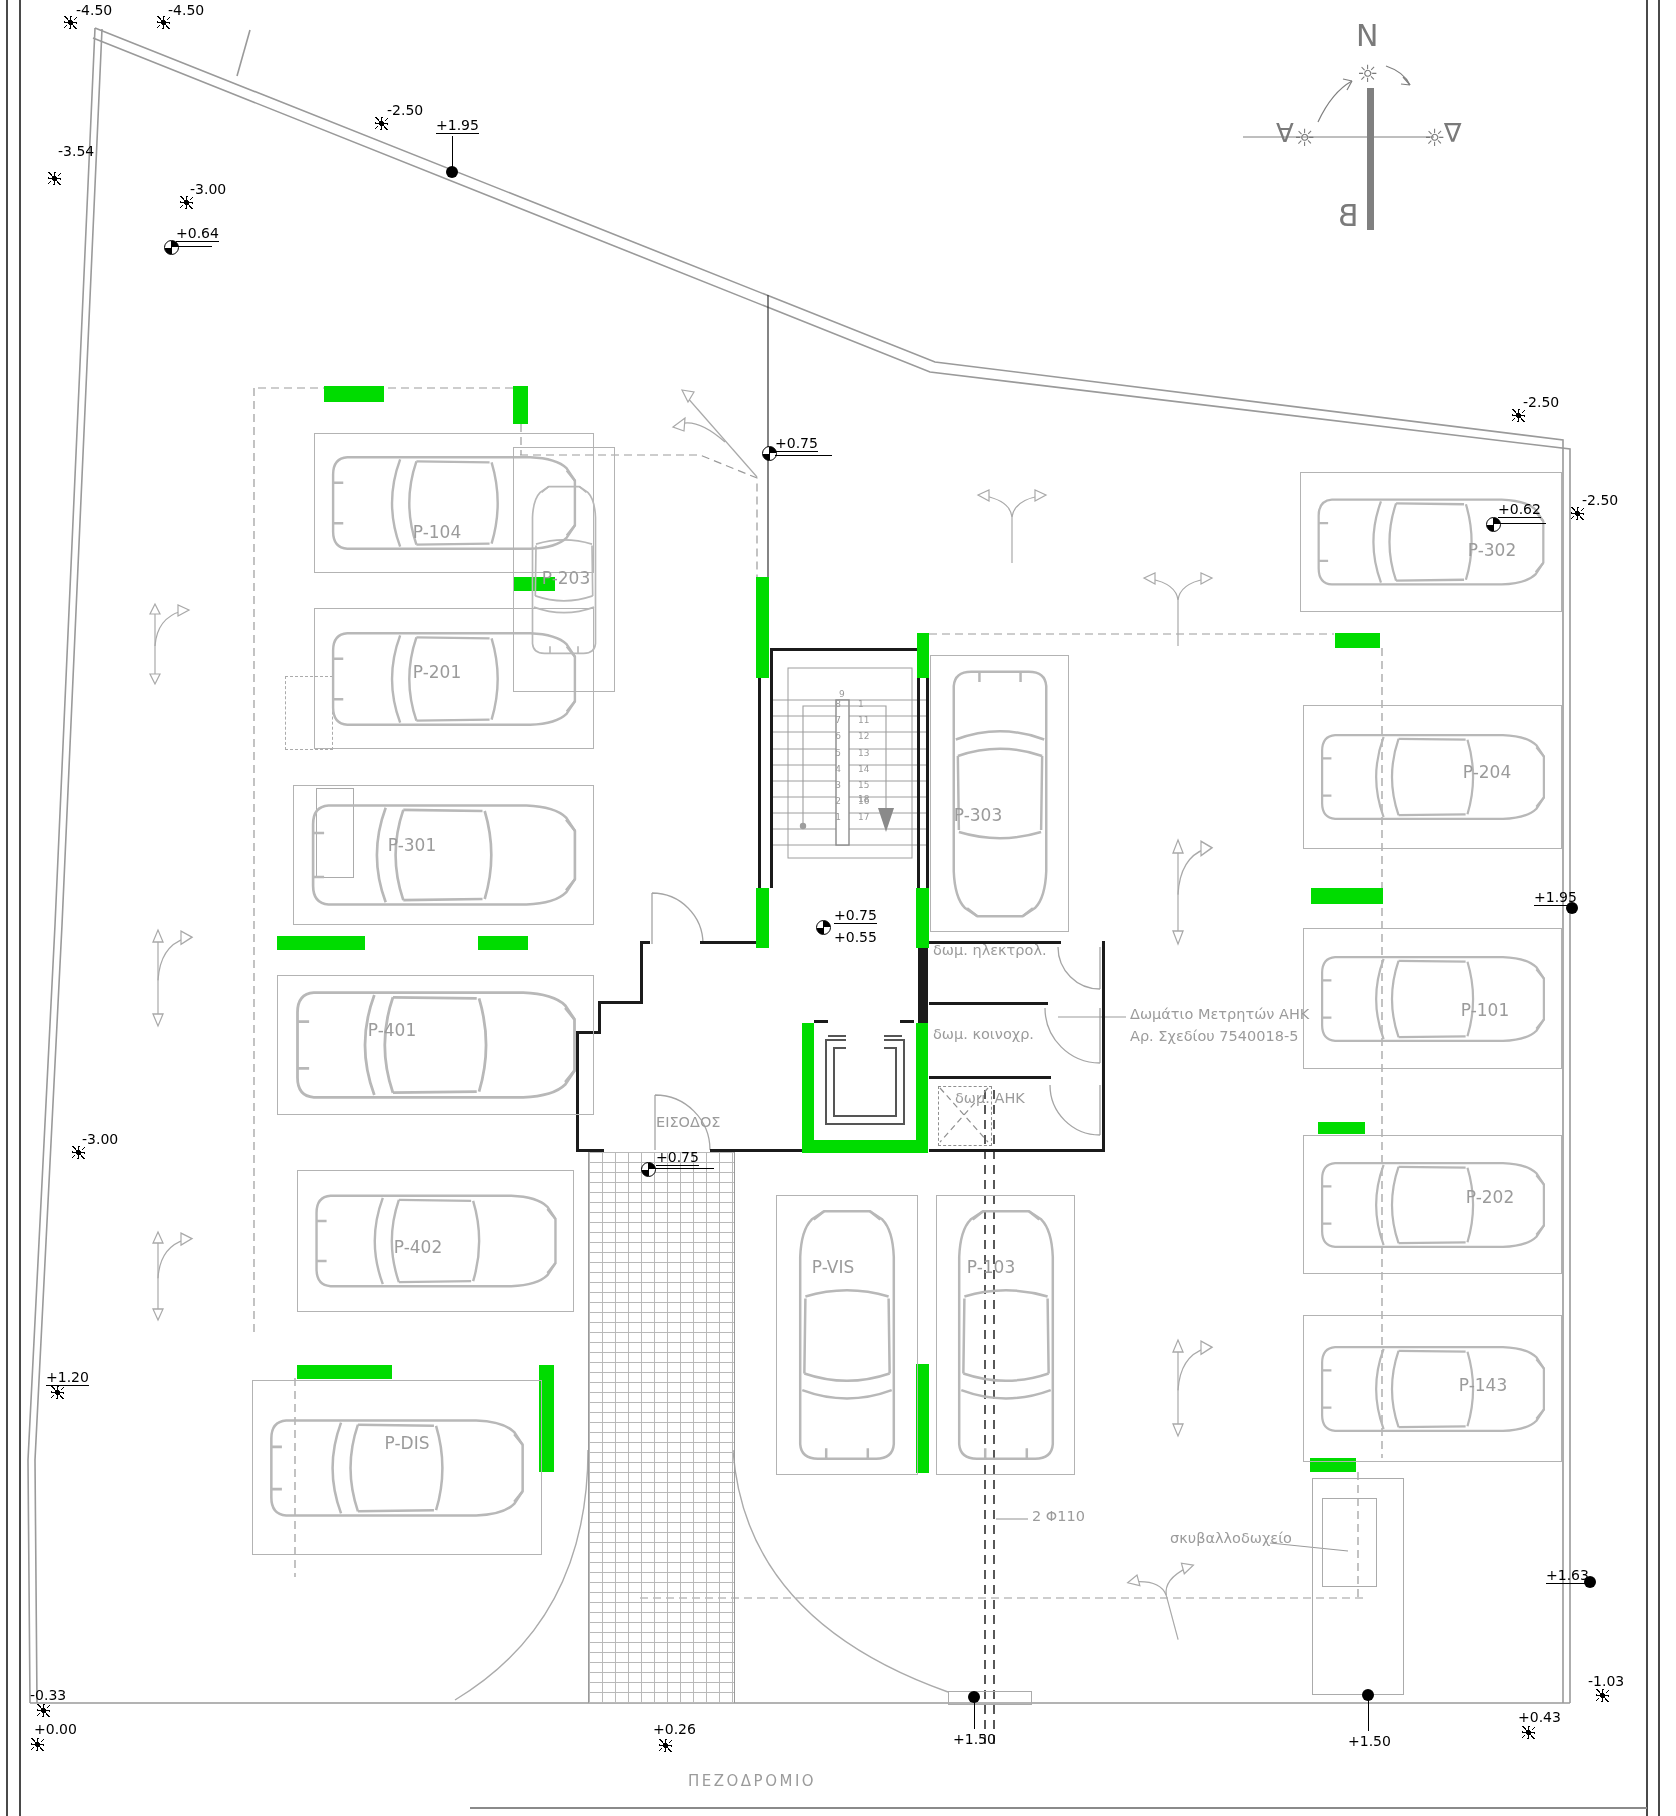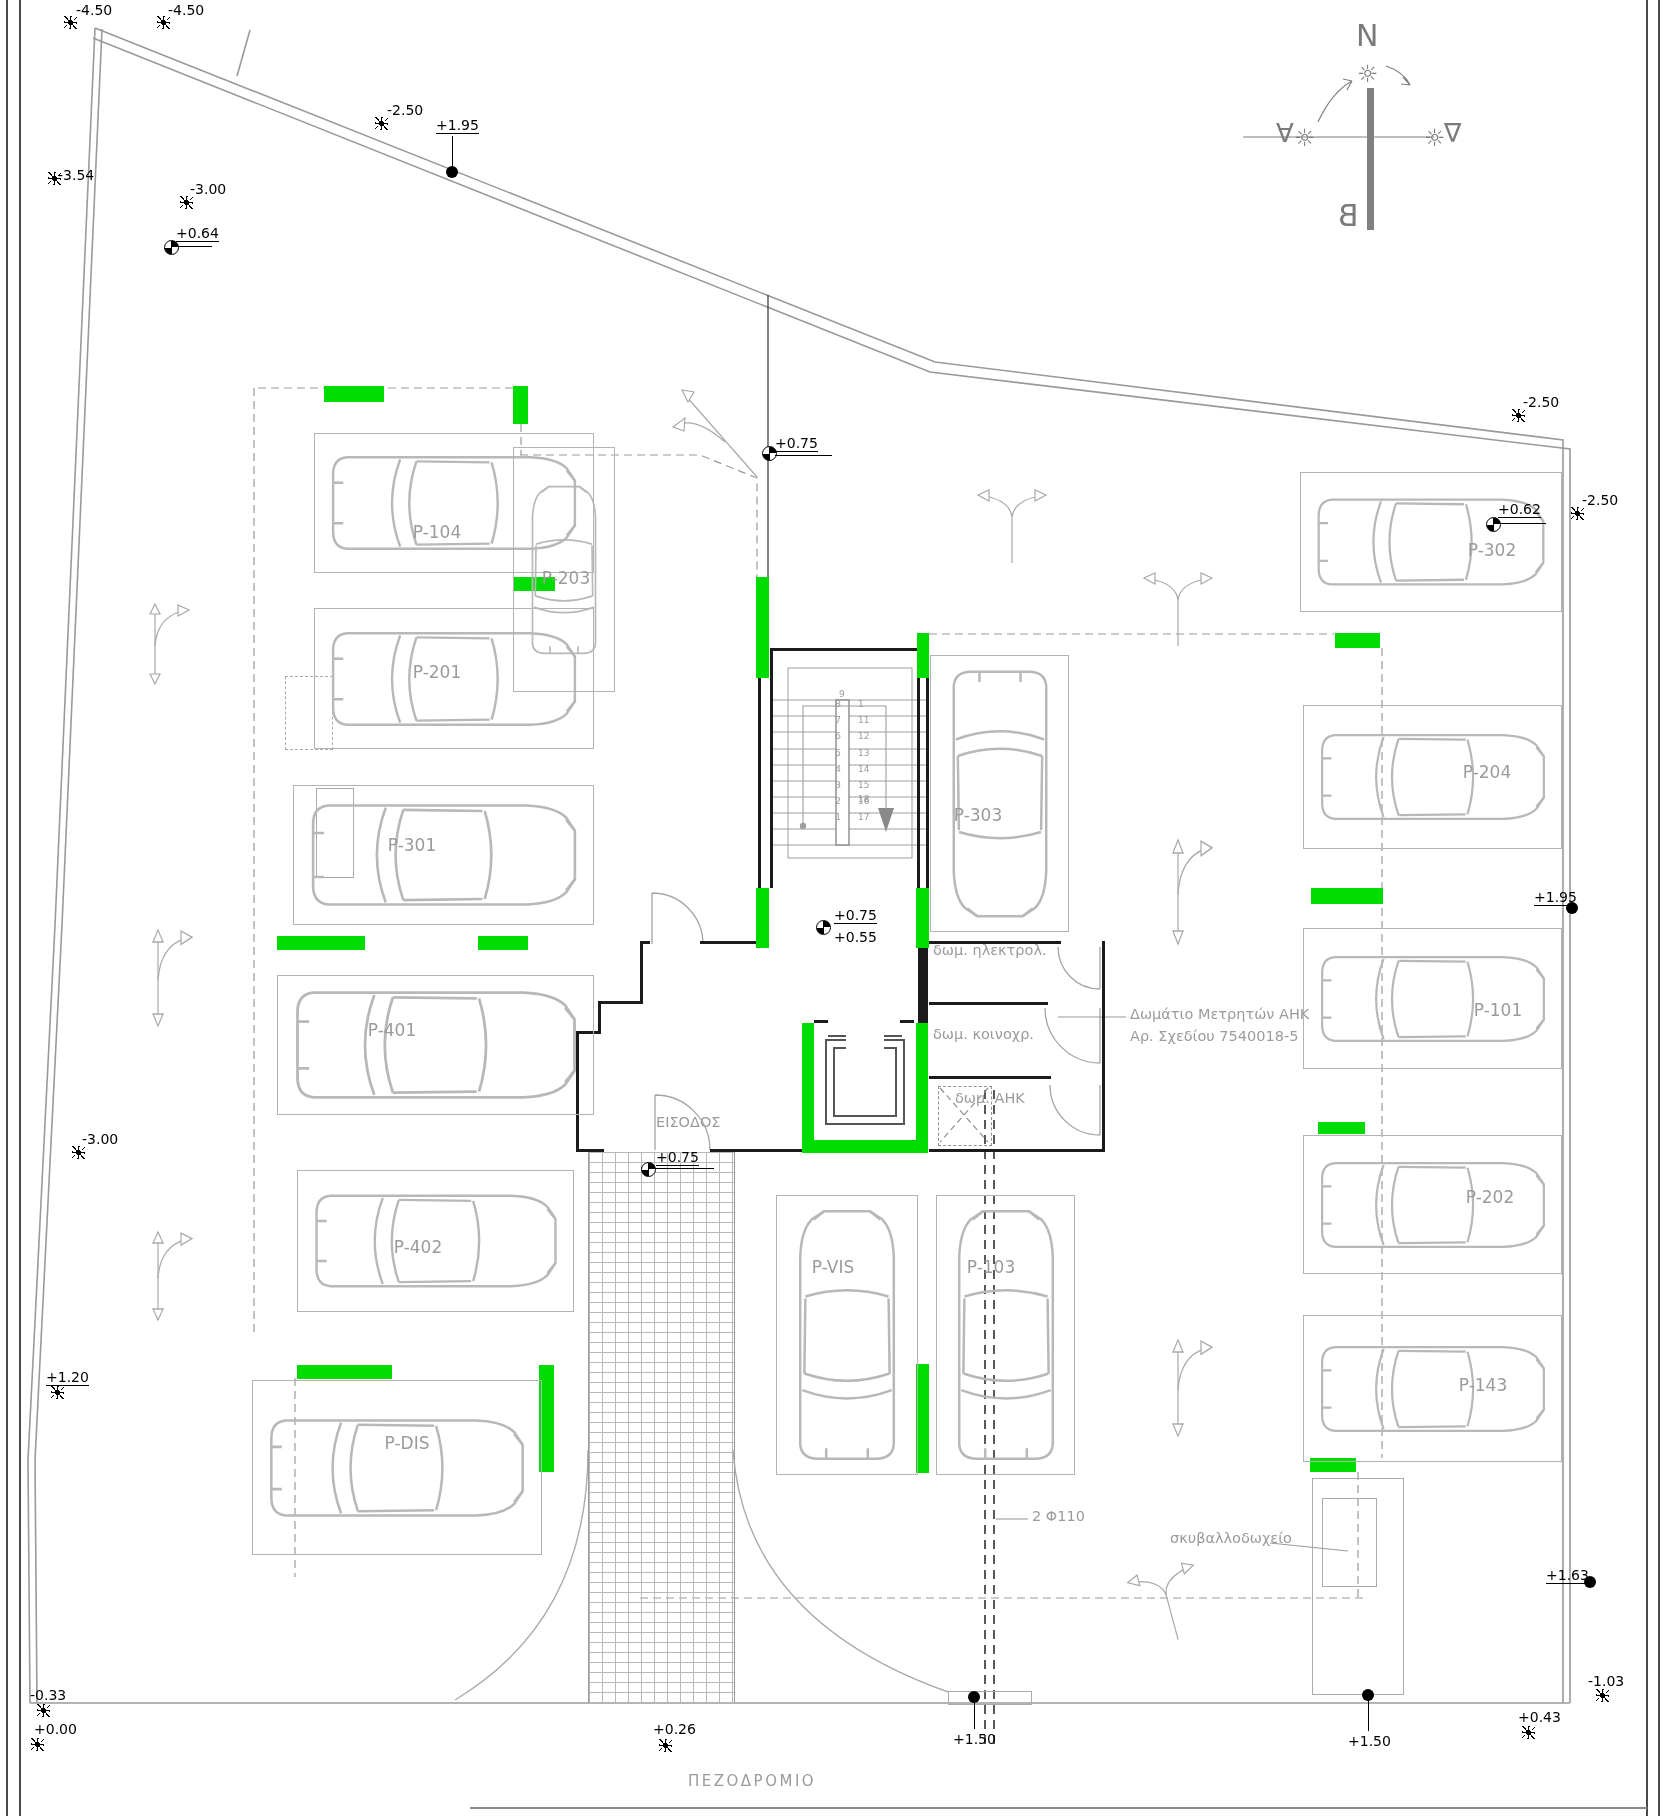"-3.54" span.ev { top: 168px -> 144px }
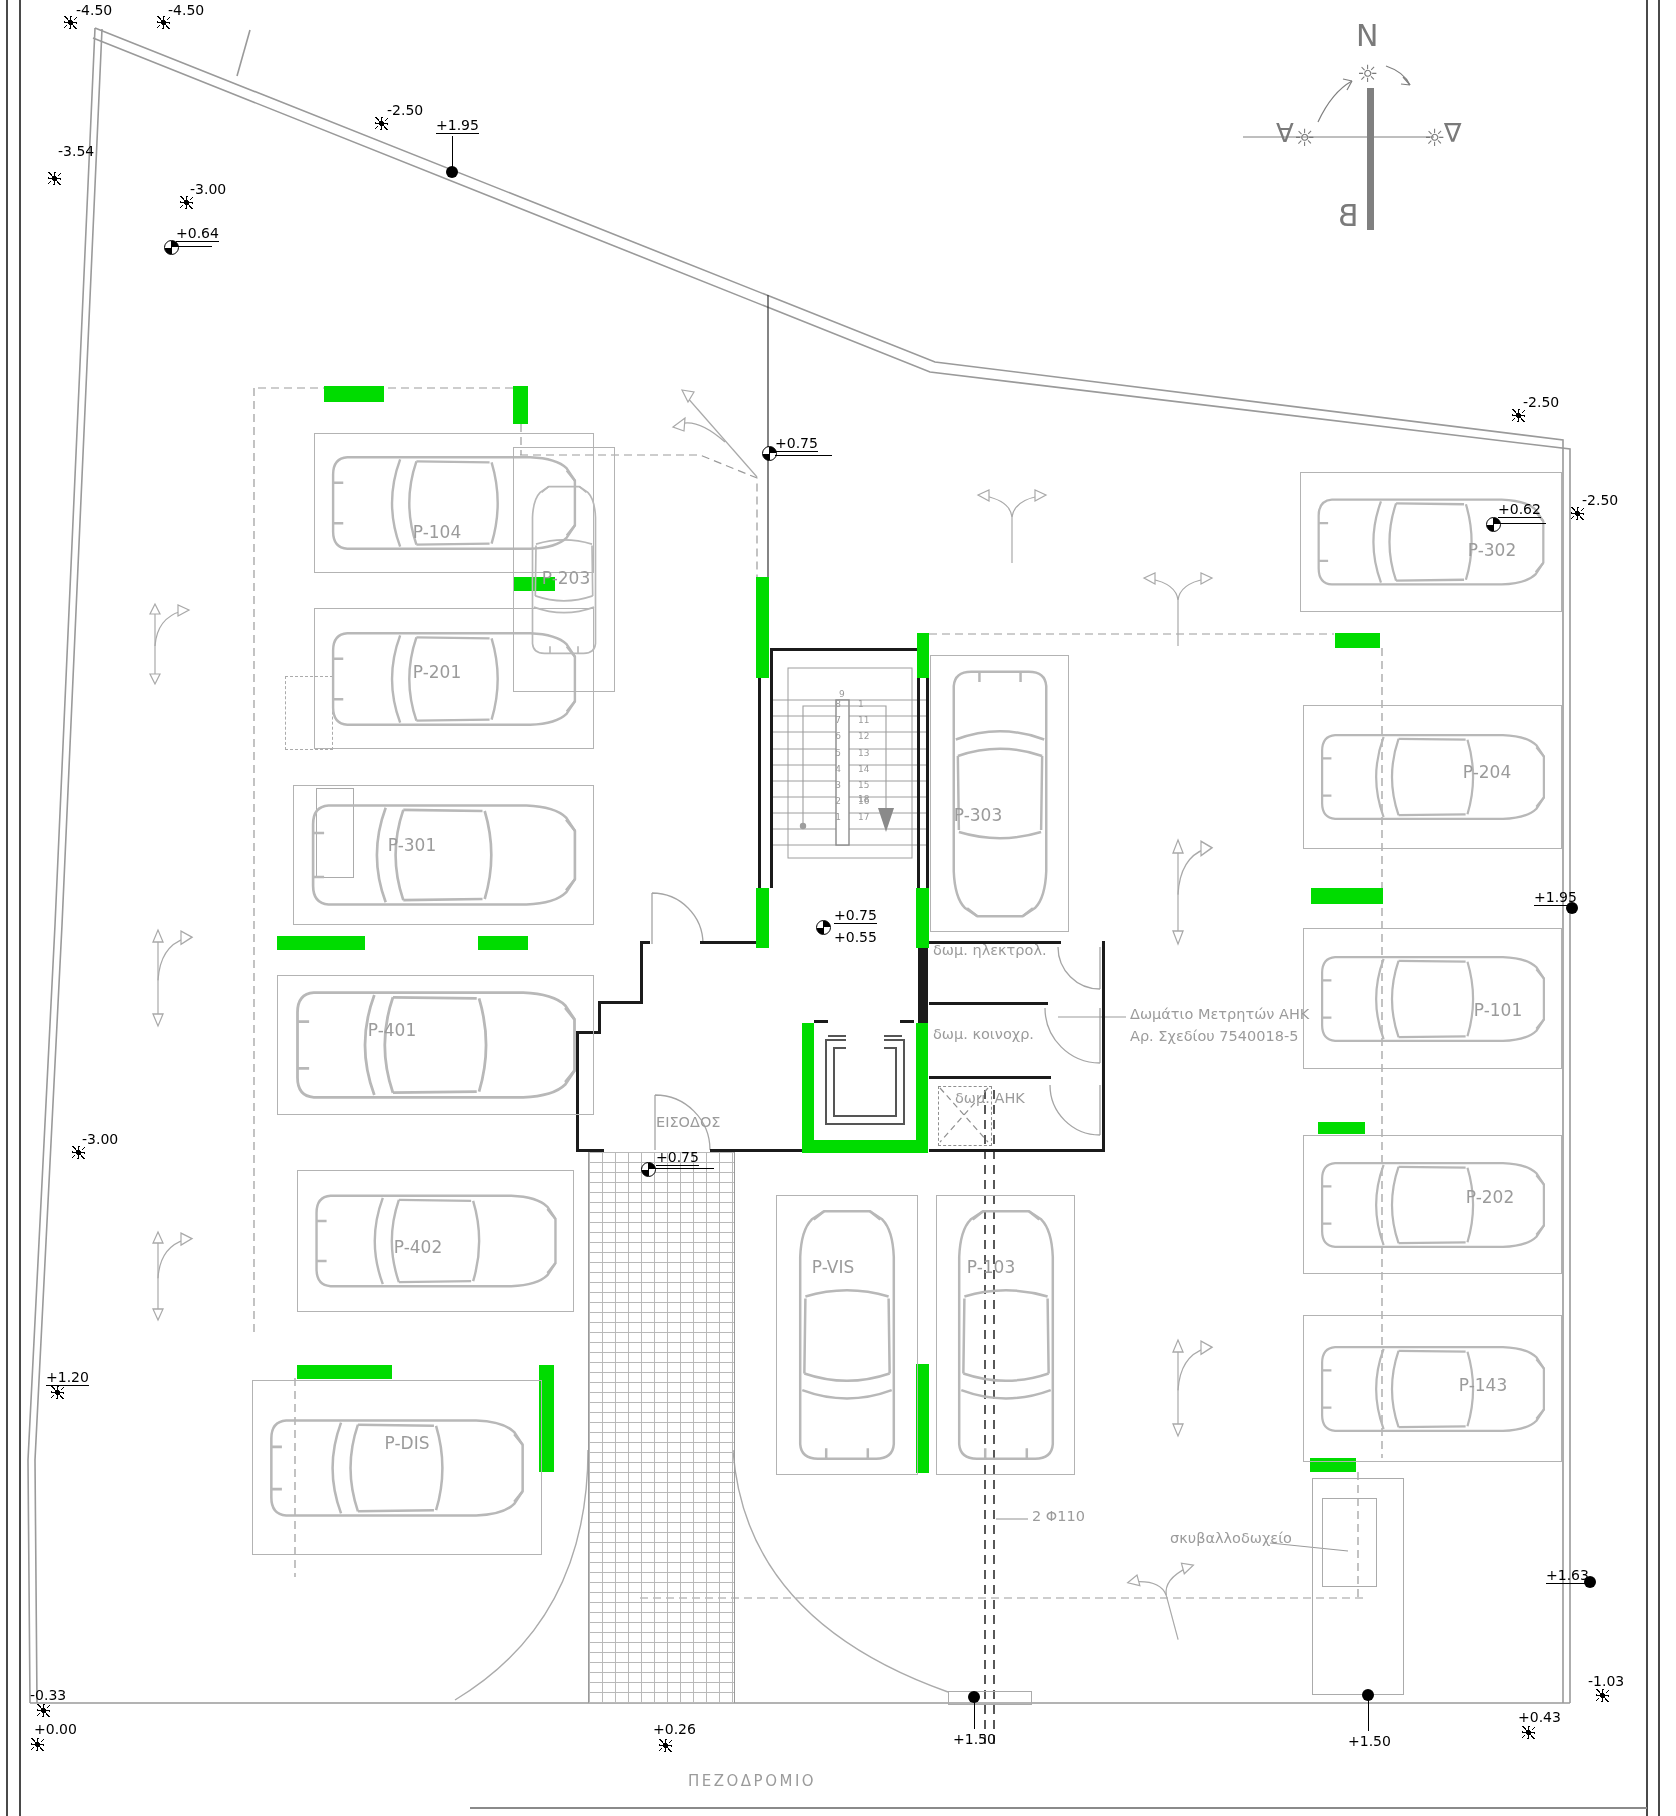"P-101" span.tag { margin-left: 13px -> none }
